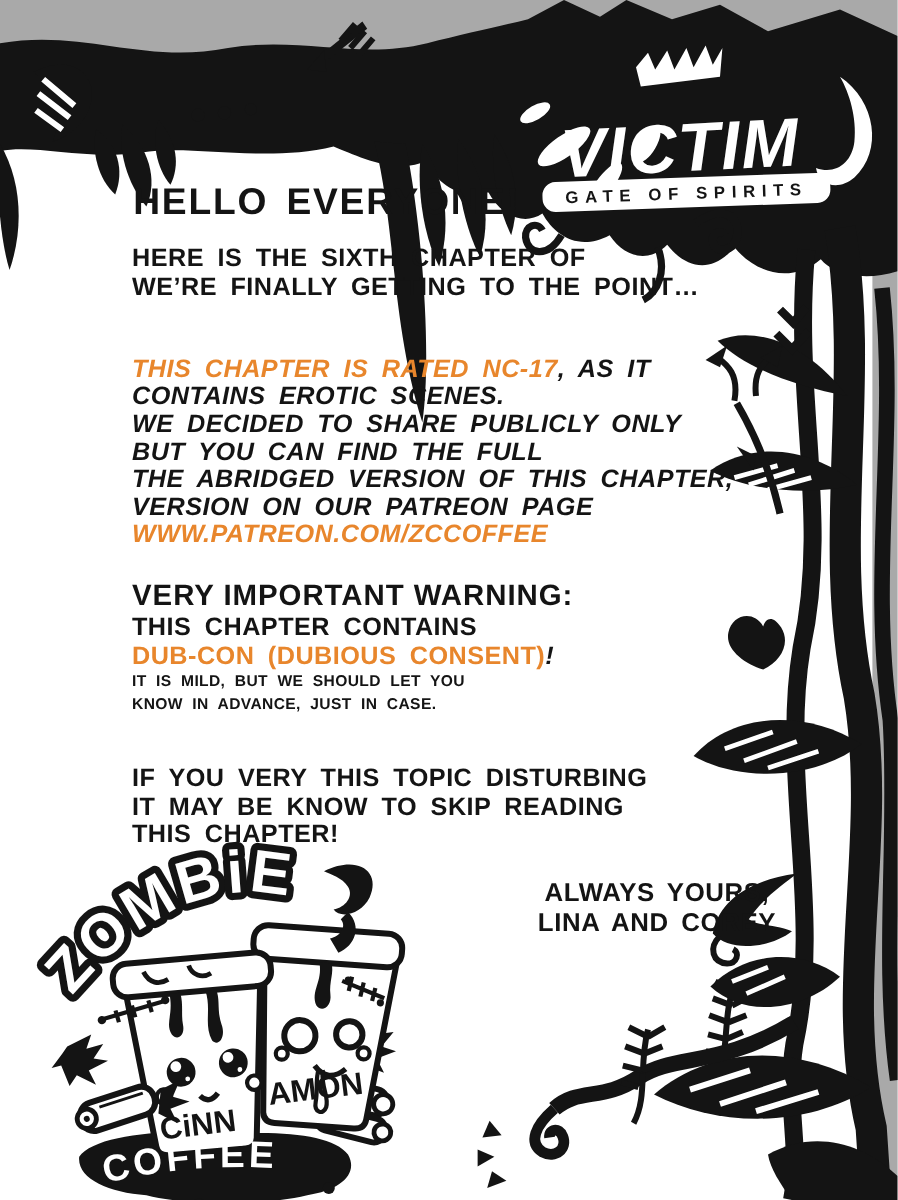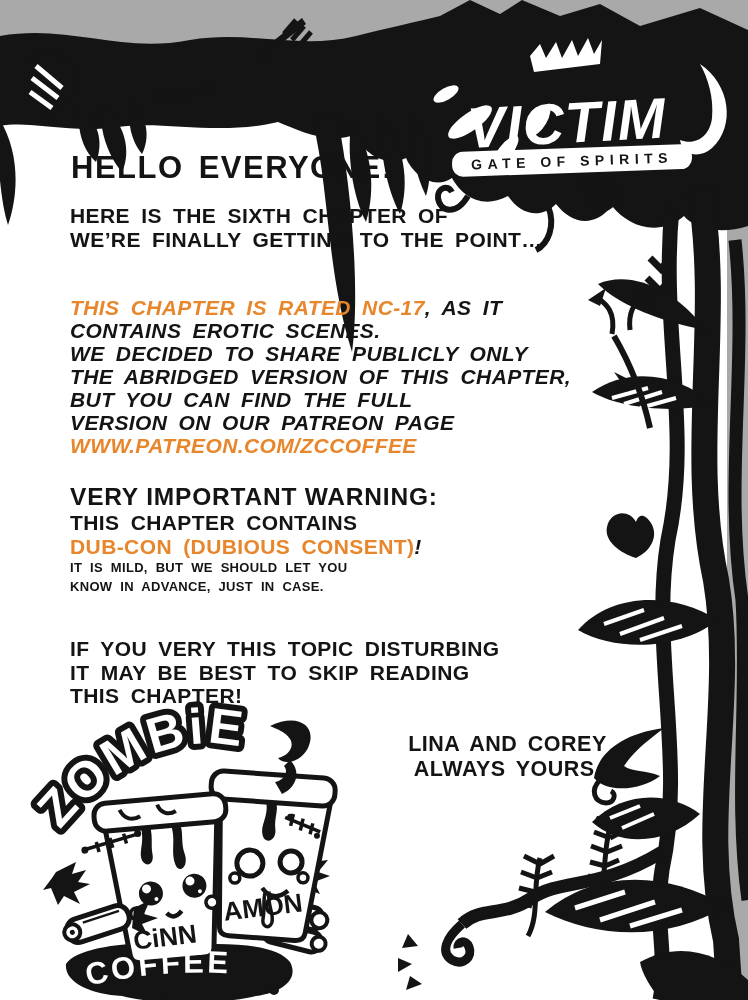"HELLO EVERYONE!" .txt { margin-left: none -> 40px }
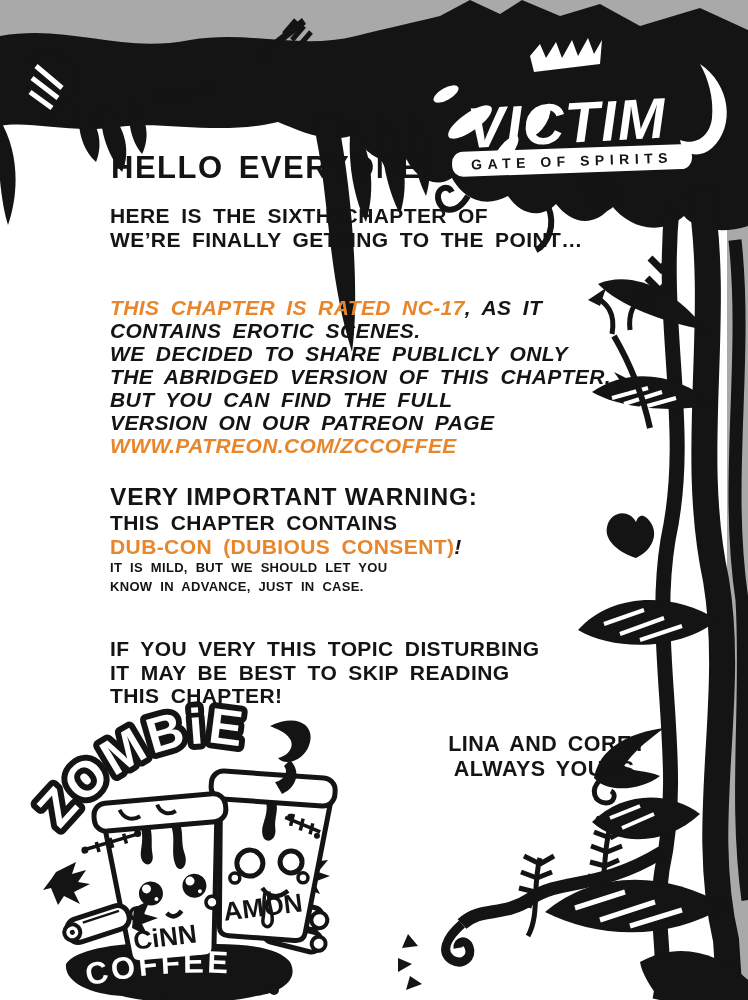"THE ABRIDGED VERSION OF THIS" div { order: before "BUT YOU CAN FIND THE" -> after "BUT YOU CAN FIND THE" }
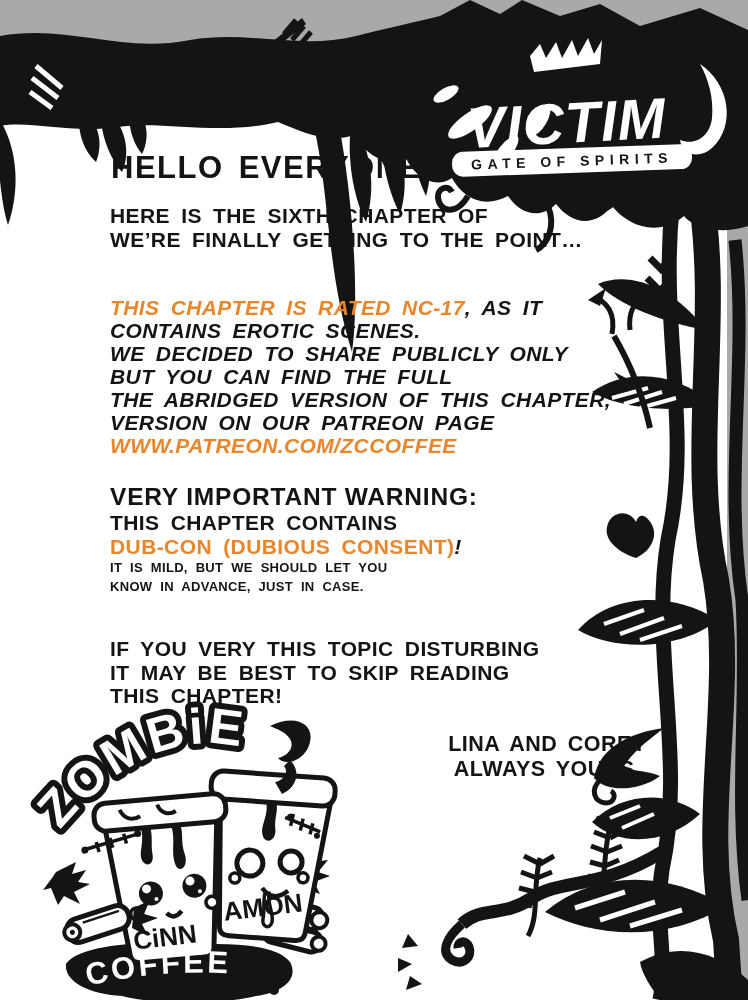"IT MAY BE BEST TO" div { text: BEST -> KNOW }
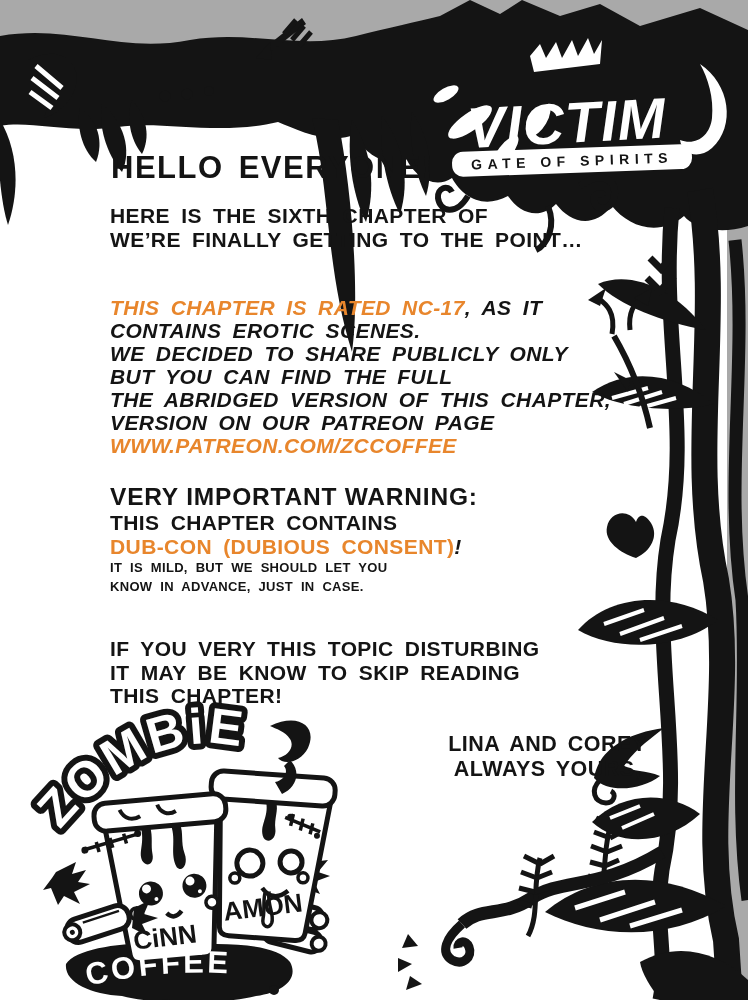"LINA AND COREY" div { order: before "ALWAYS YOURS," -> after "ALWAYS YOURS," }
